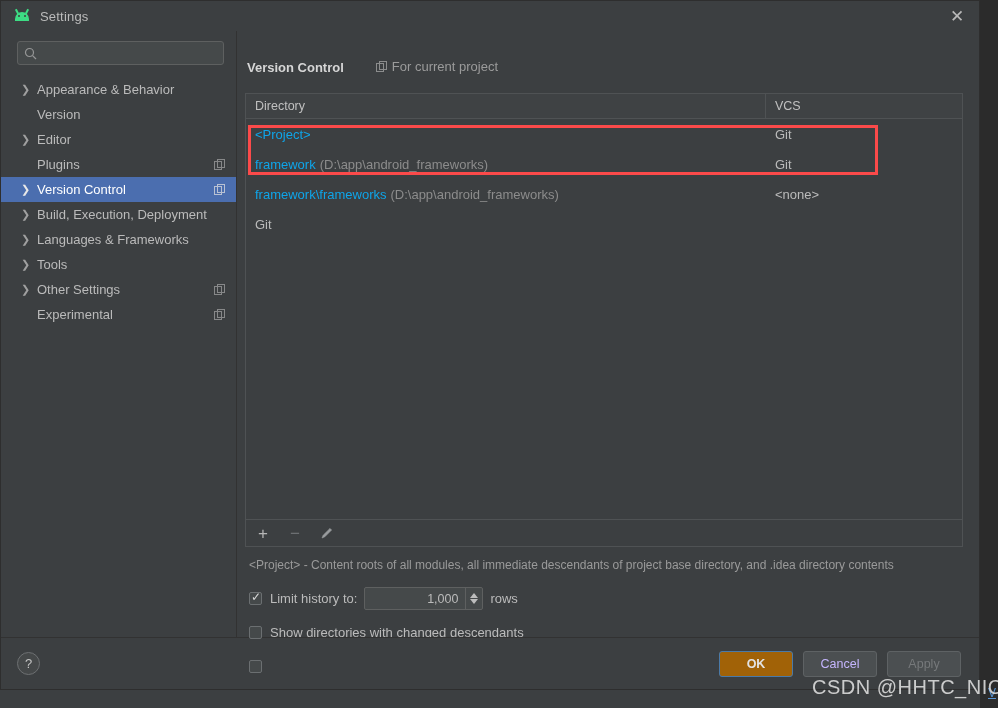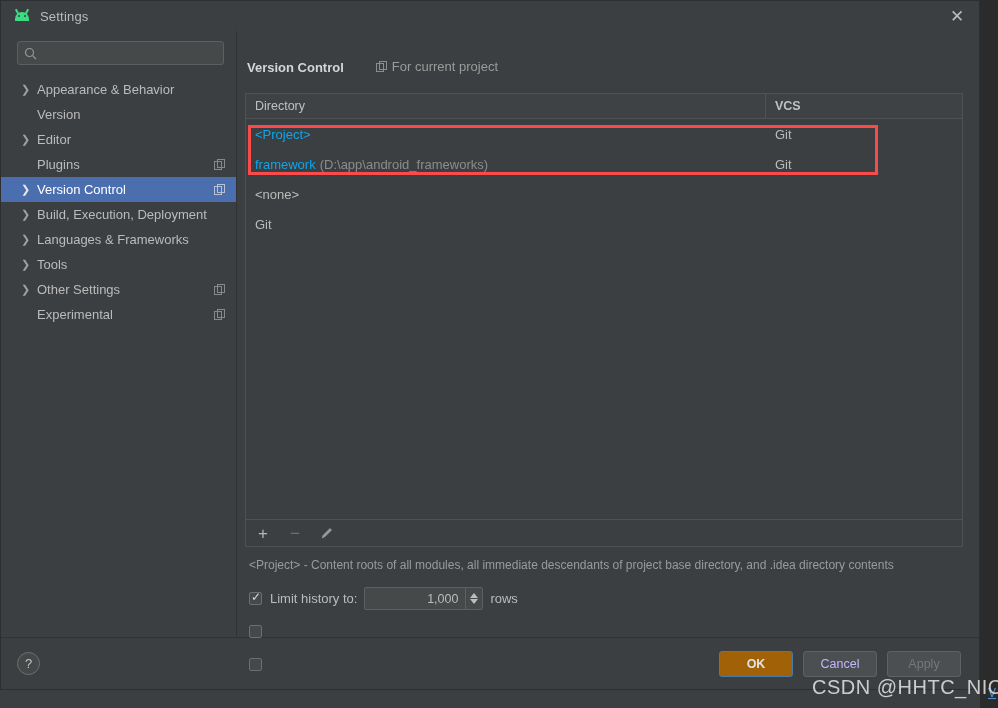"VCS" #th-vcs { font-weight: bold -> none }
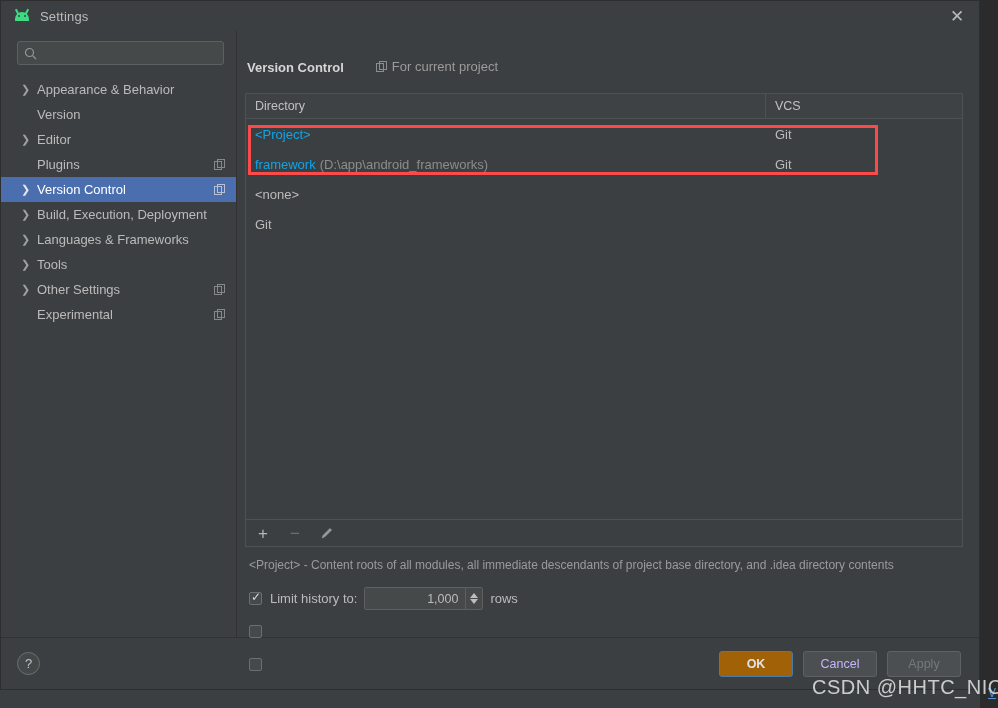"framework\frameworks" div.cell-dir { html: none -> <div> <span>framework\frameworks</span><span>(D:\app\android_frameworks)</span> </div> }
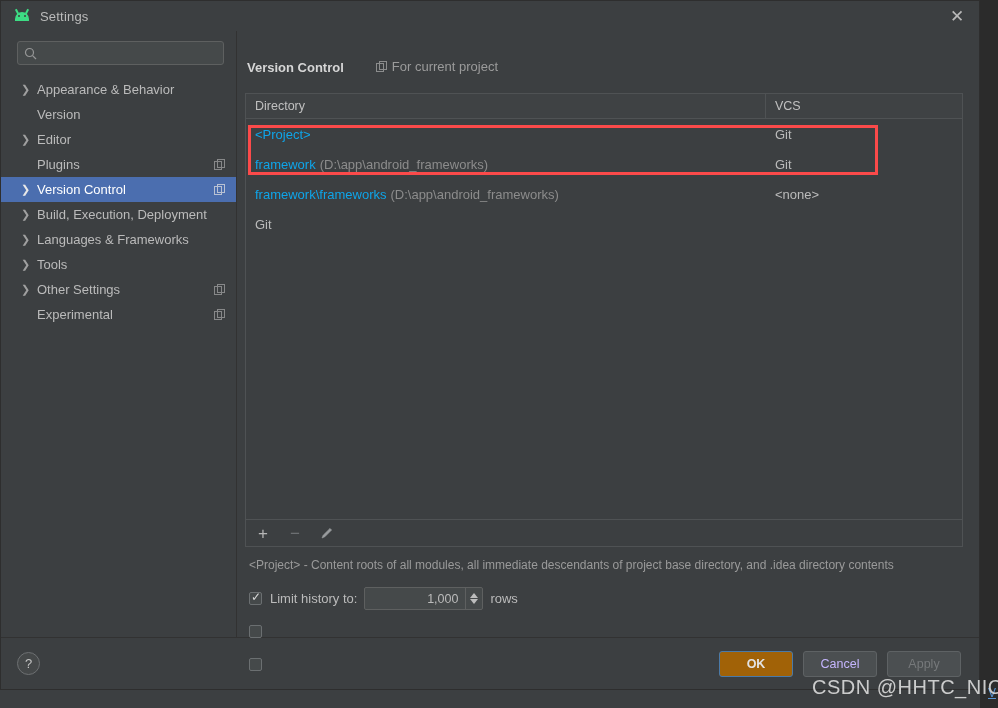"Show directories with changed" span { html: none -> <span>Show directories with changed descendants</span> }
